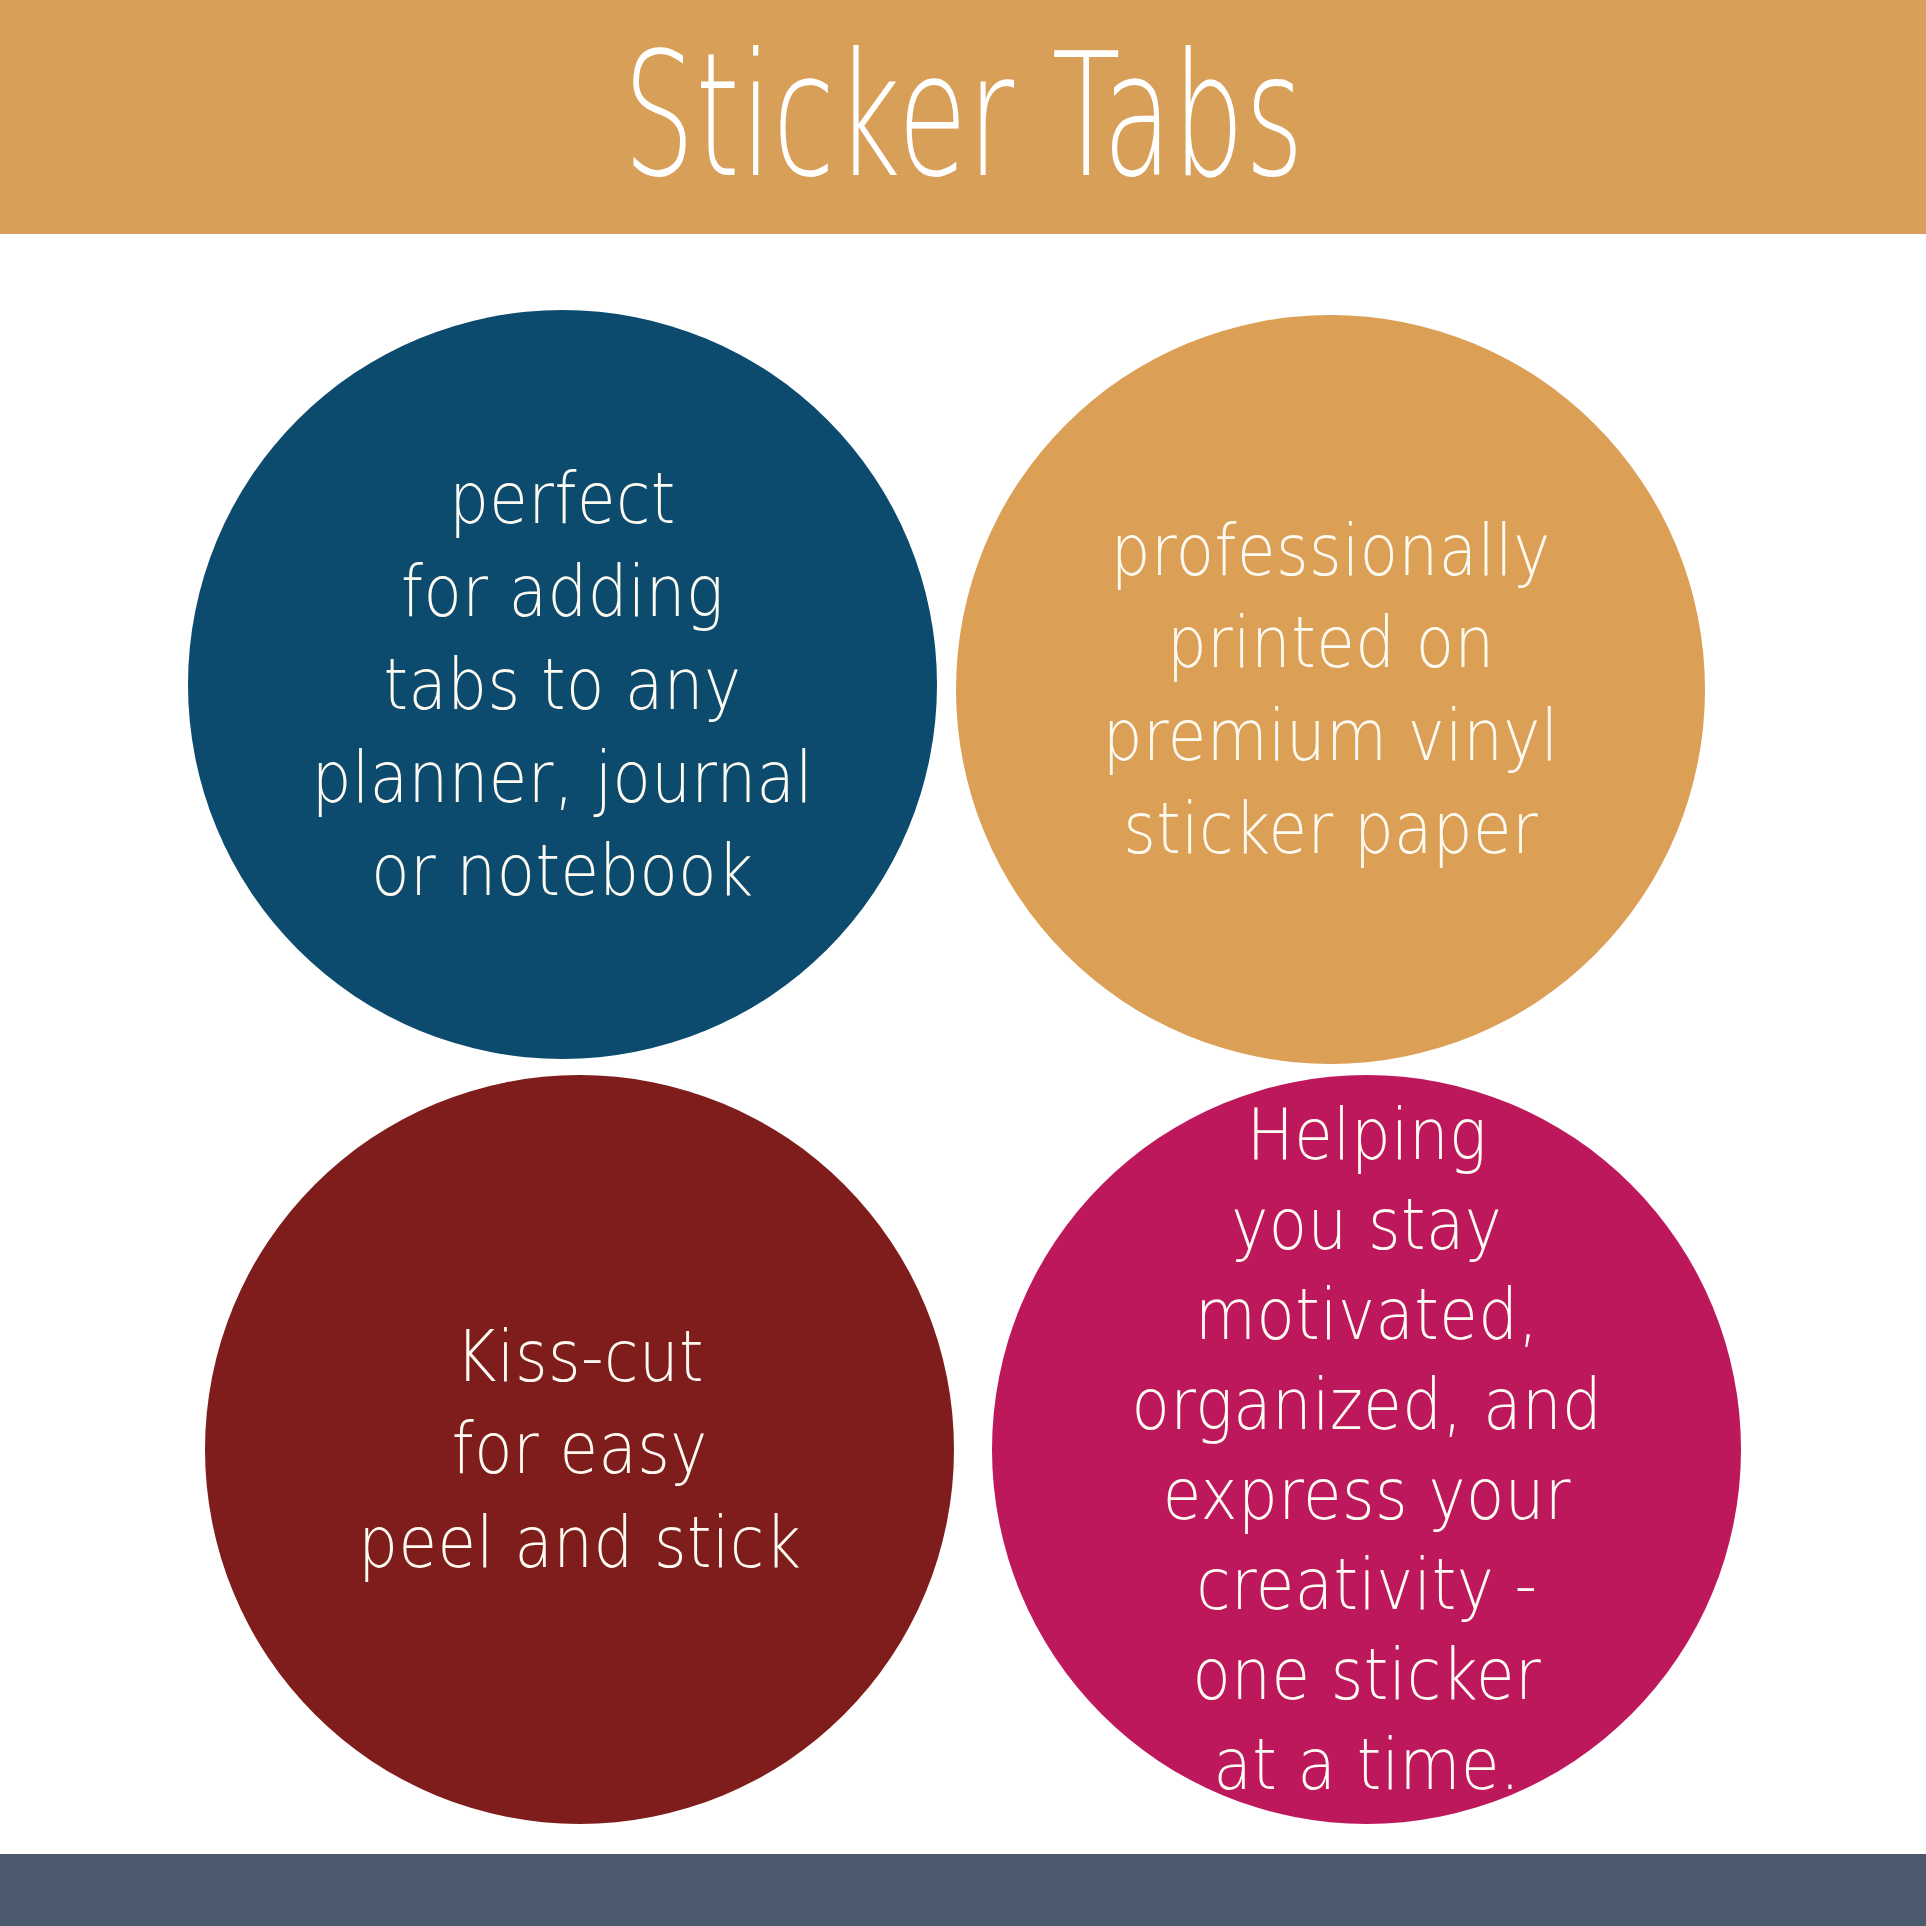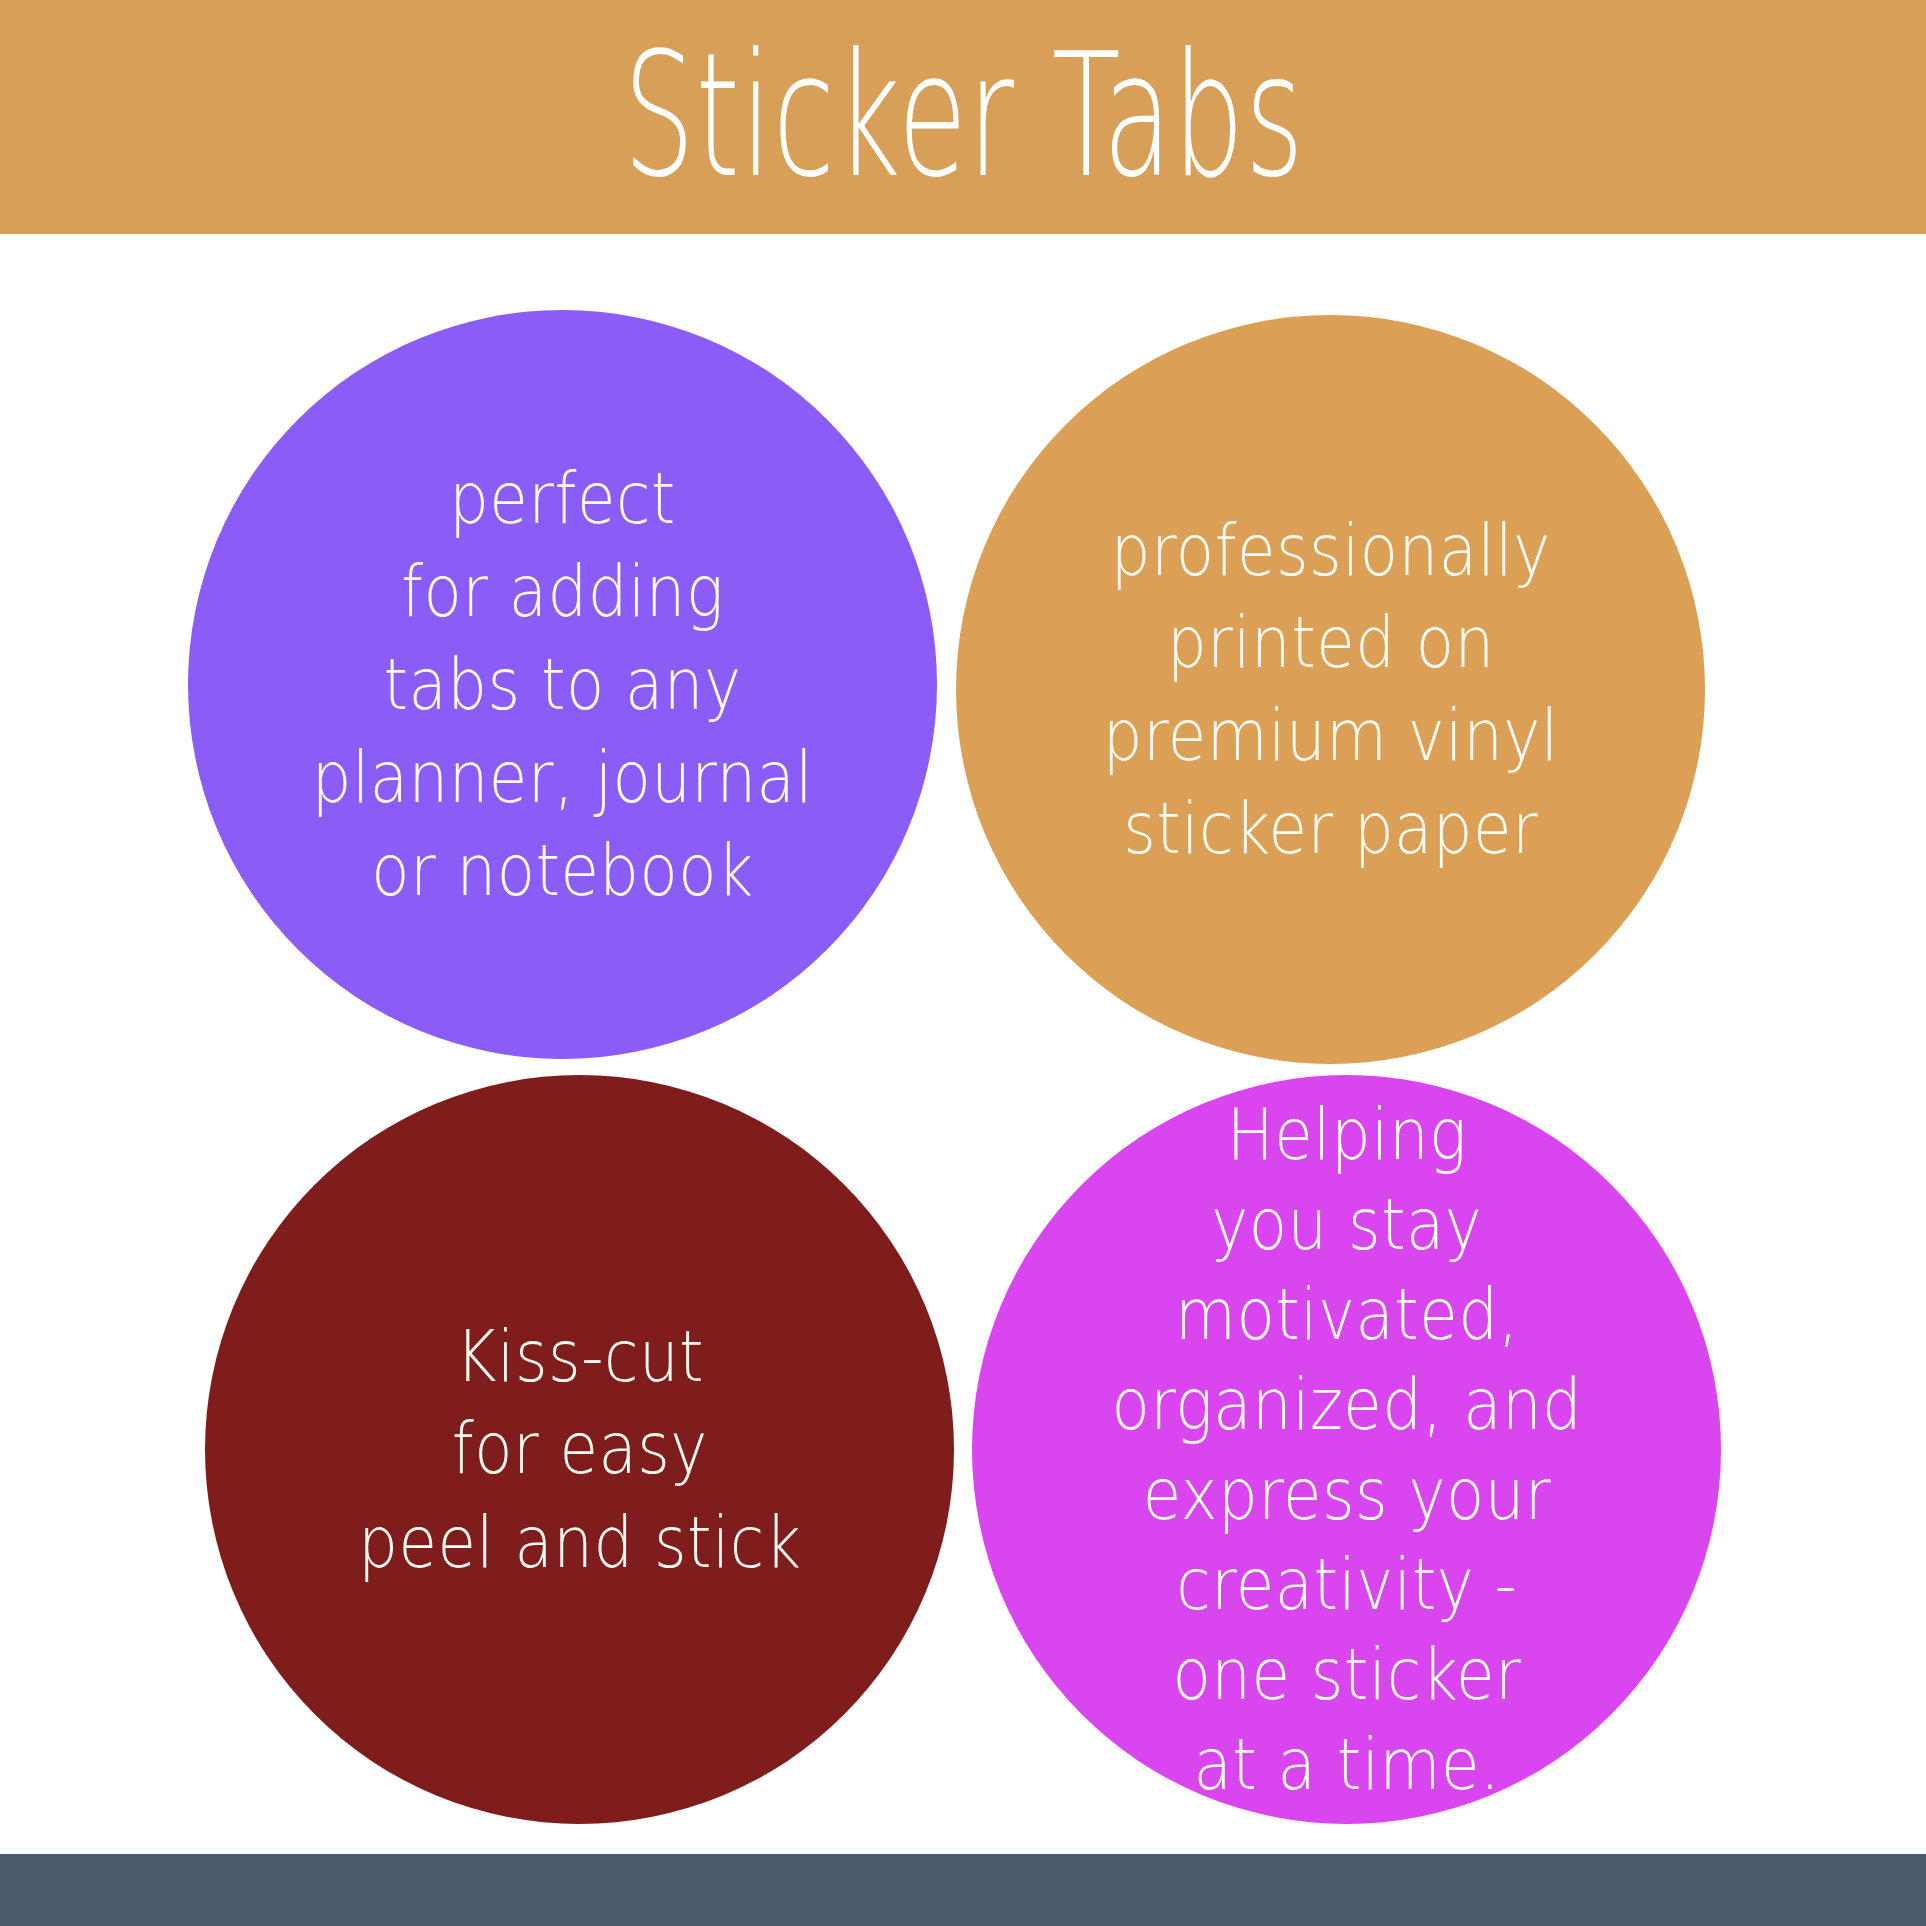"perfect" .c-green { background: #8b5cf6 -> #0c4a6e }
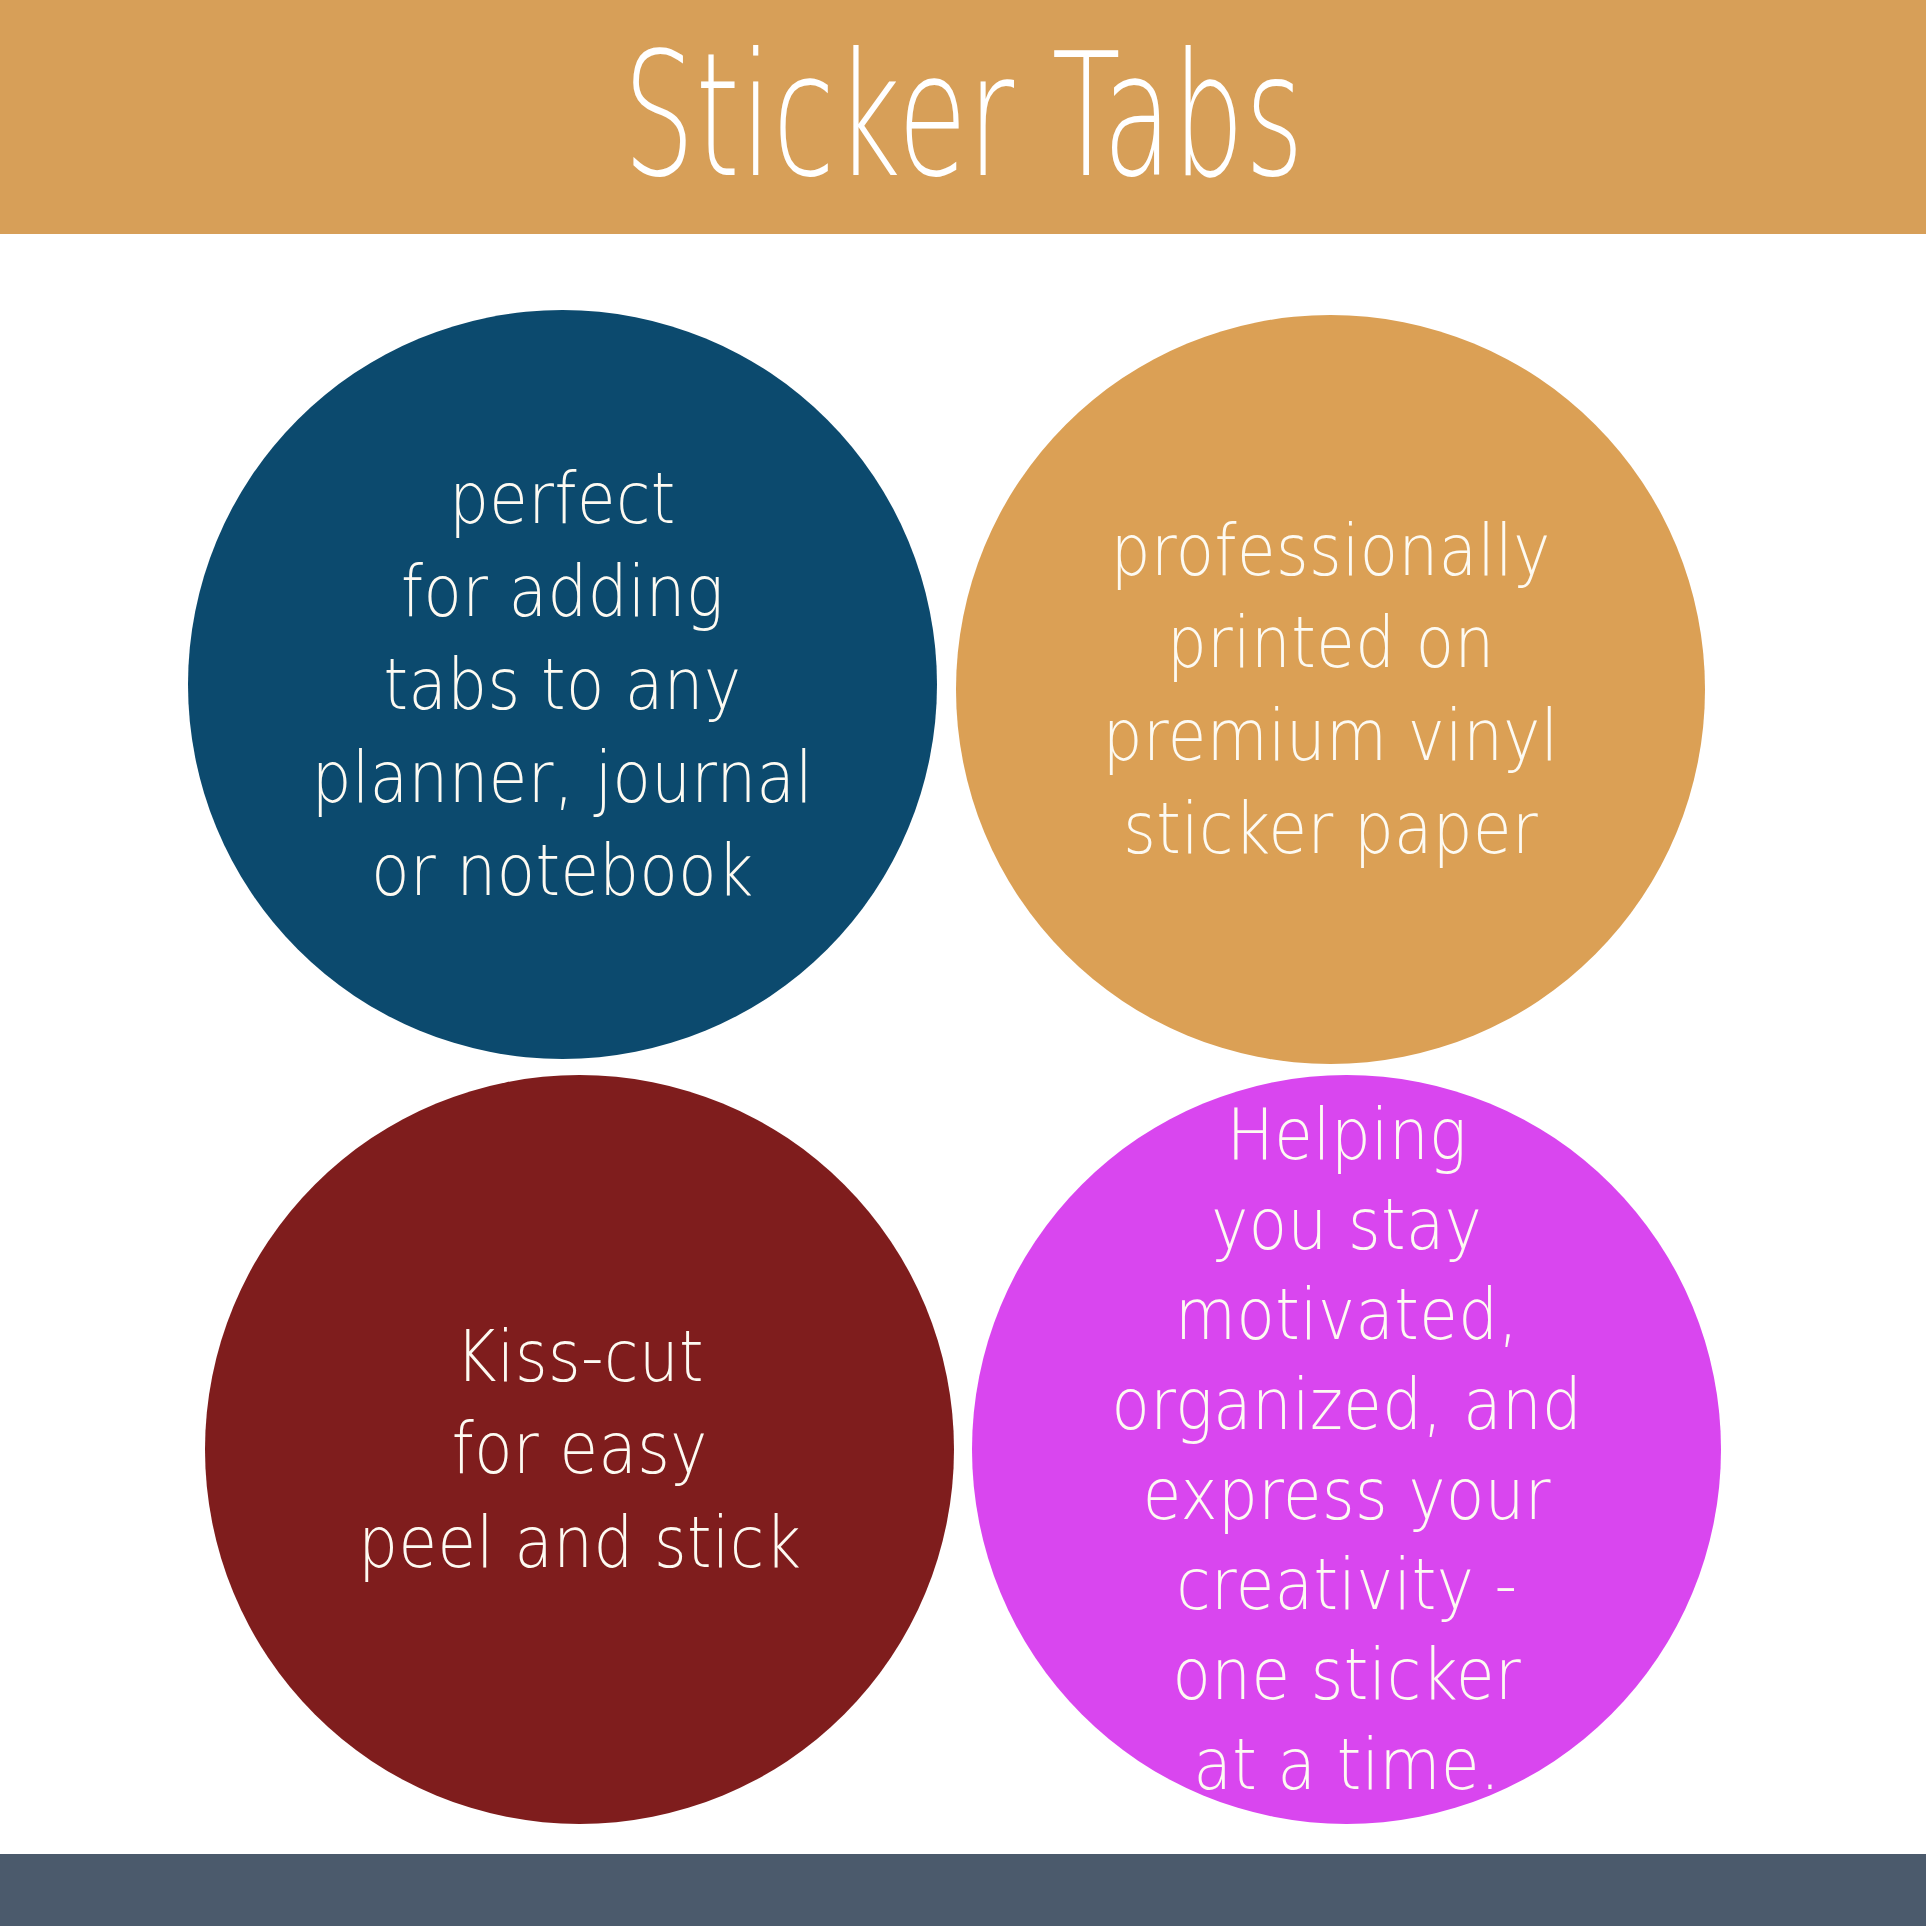"Helping" .c-pink { background: #d946ef -> #be185d; left: 972px -> 992px }
